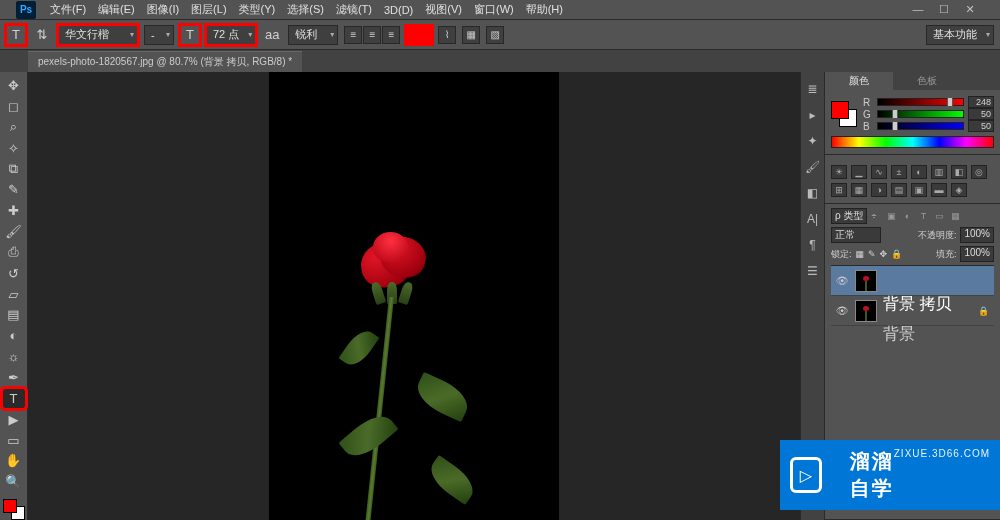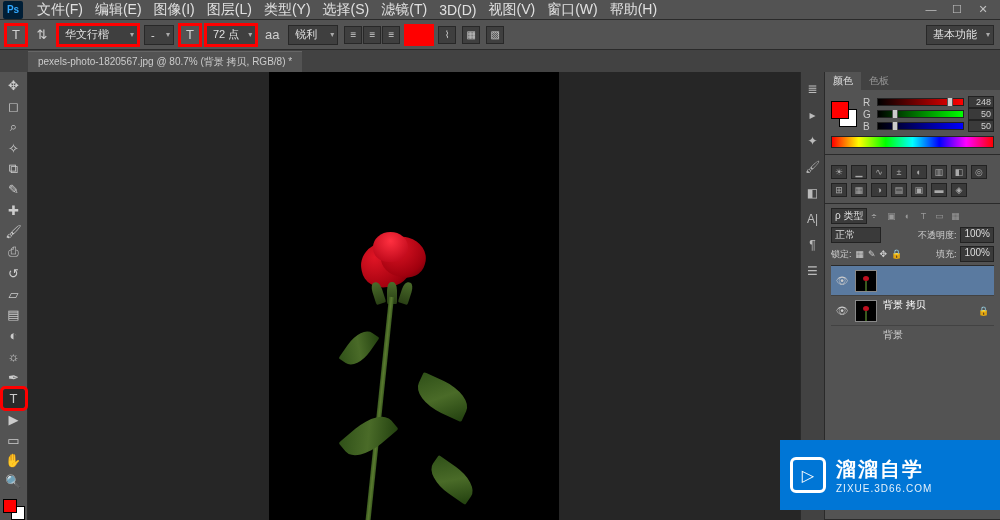"Ps" .menubar { padding: 0 3px -> 0 16px }
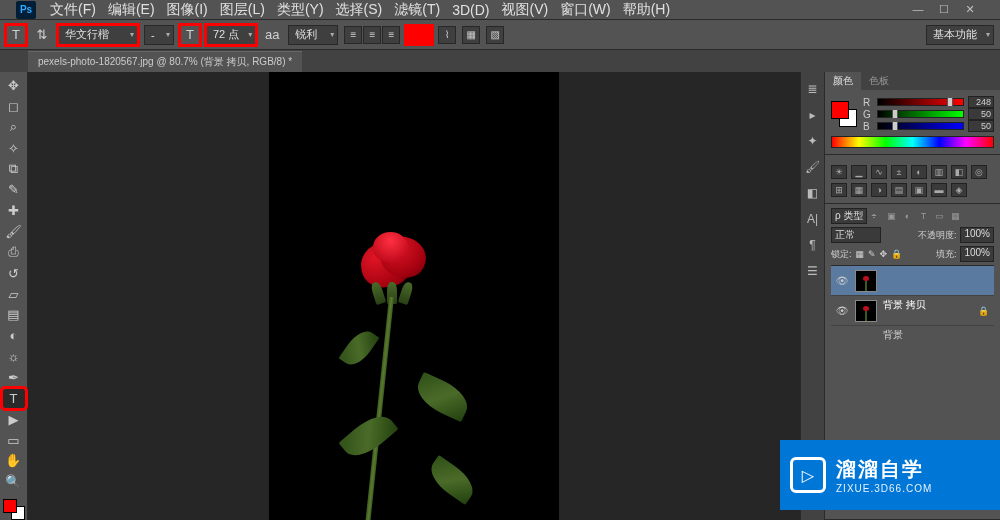"文件(F)" .menu-item { font-size: 14px -> 11px }
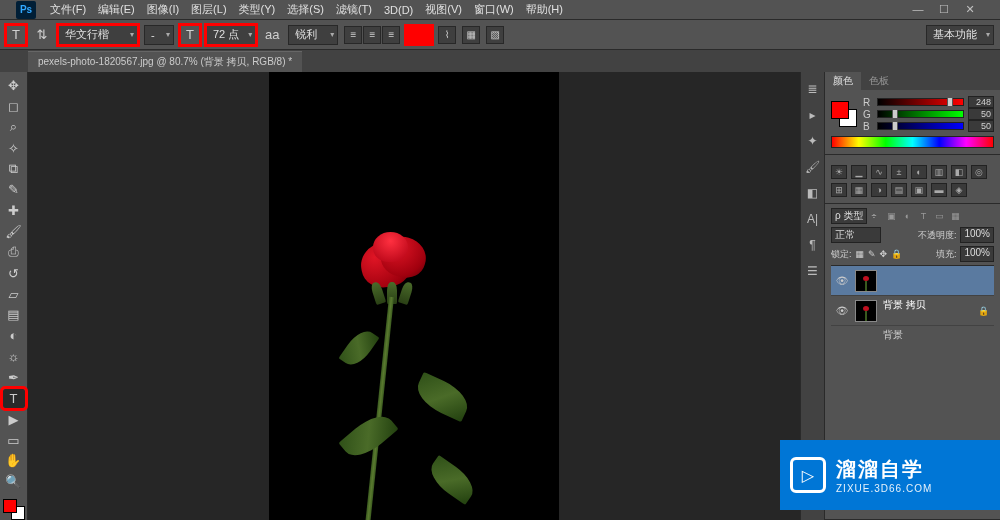"颜色" .ptab { padding: 2px 8px -> 2px 24px }
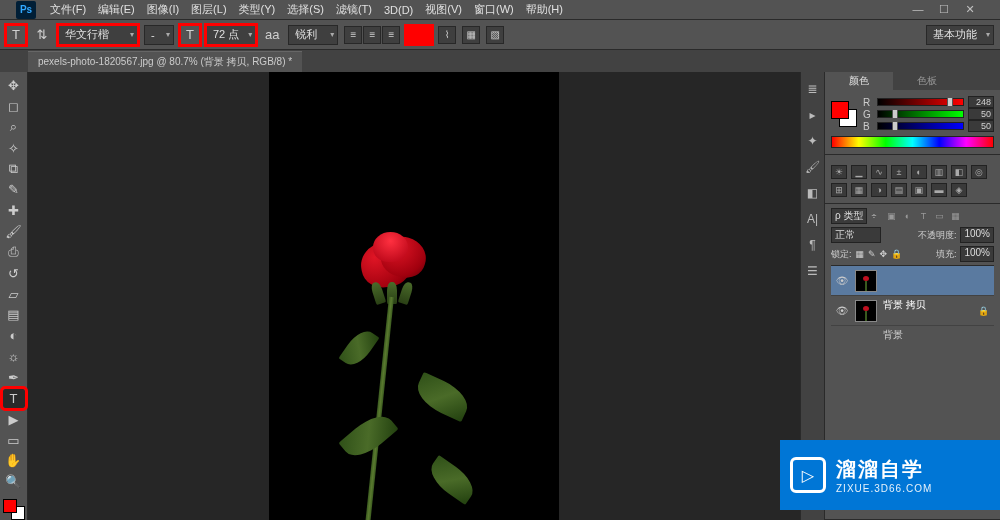"背景 拷贝" .layer-name { font-size: 10px -> 16px }
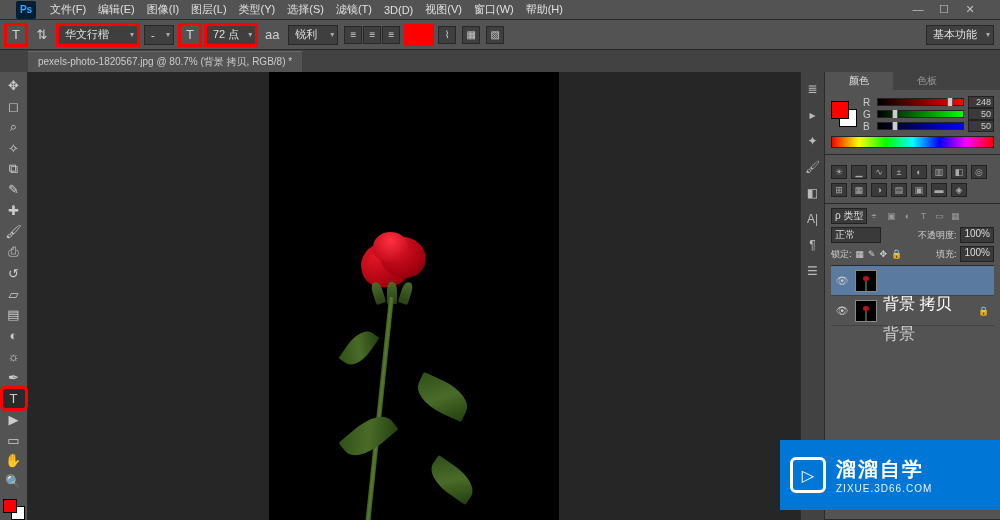"溜溜自学" .watermark .txt { flex-direction: column -> row; text-align: none -> right }
